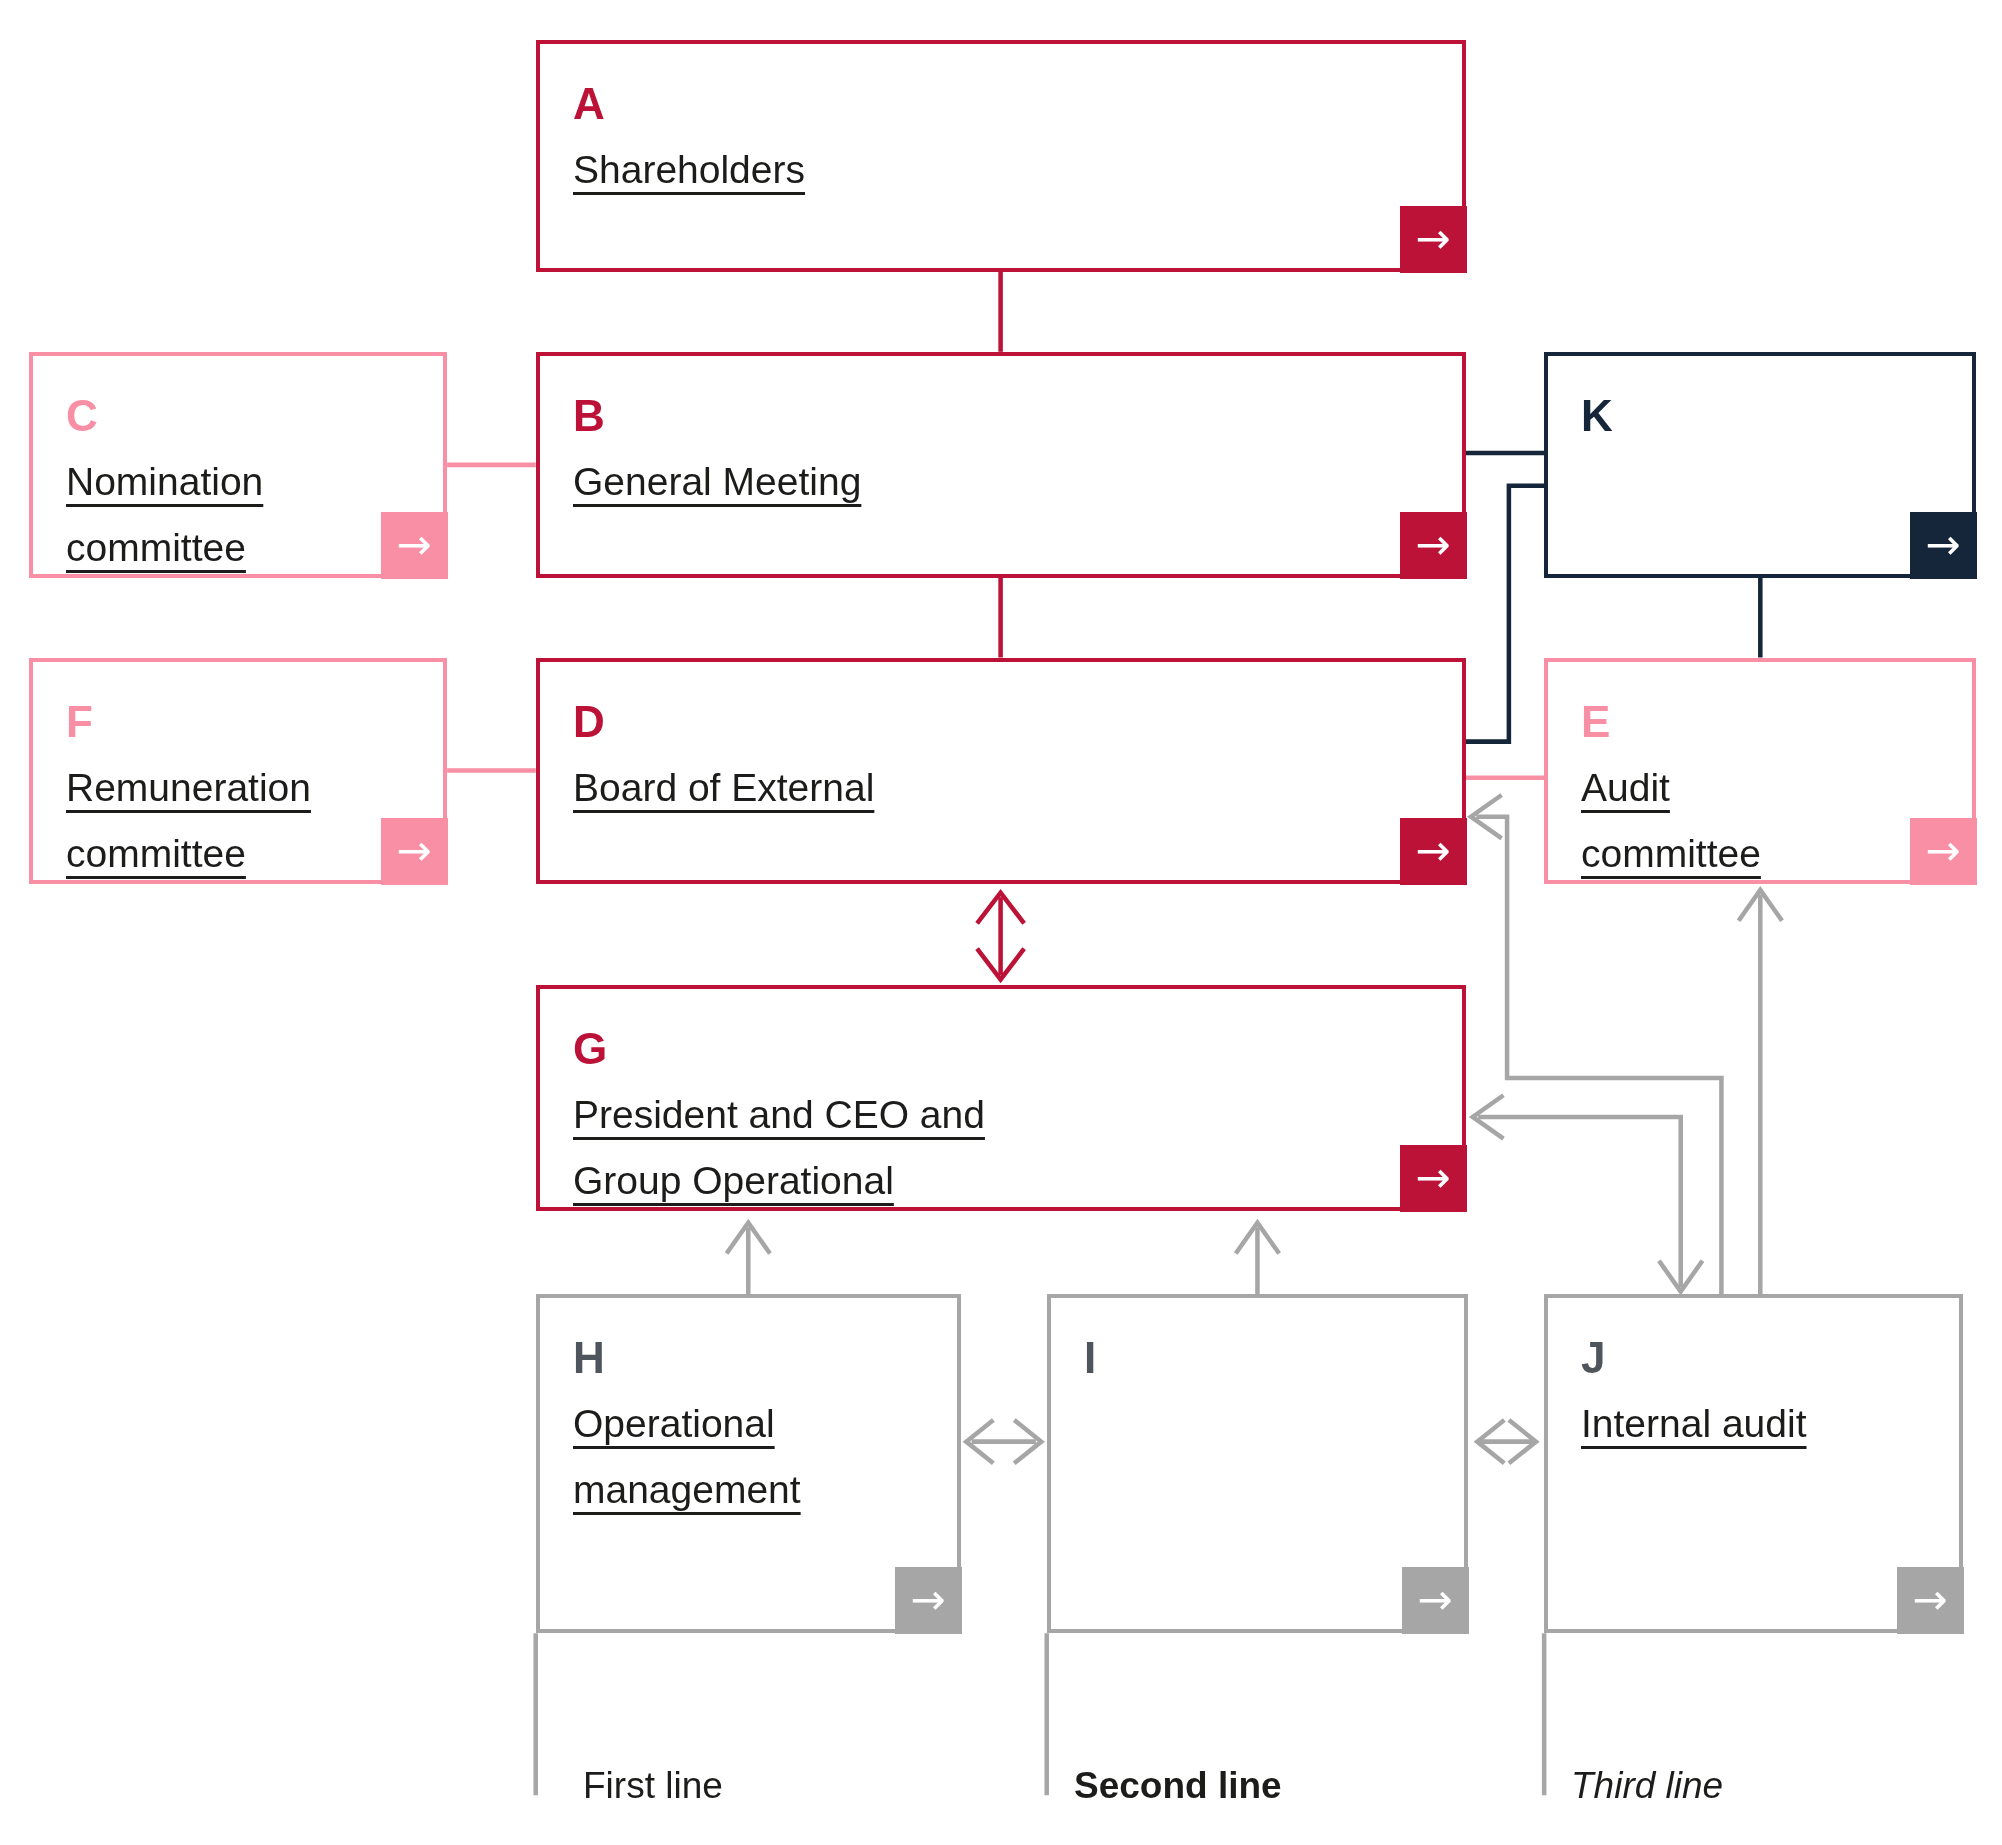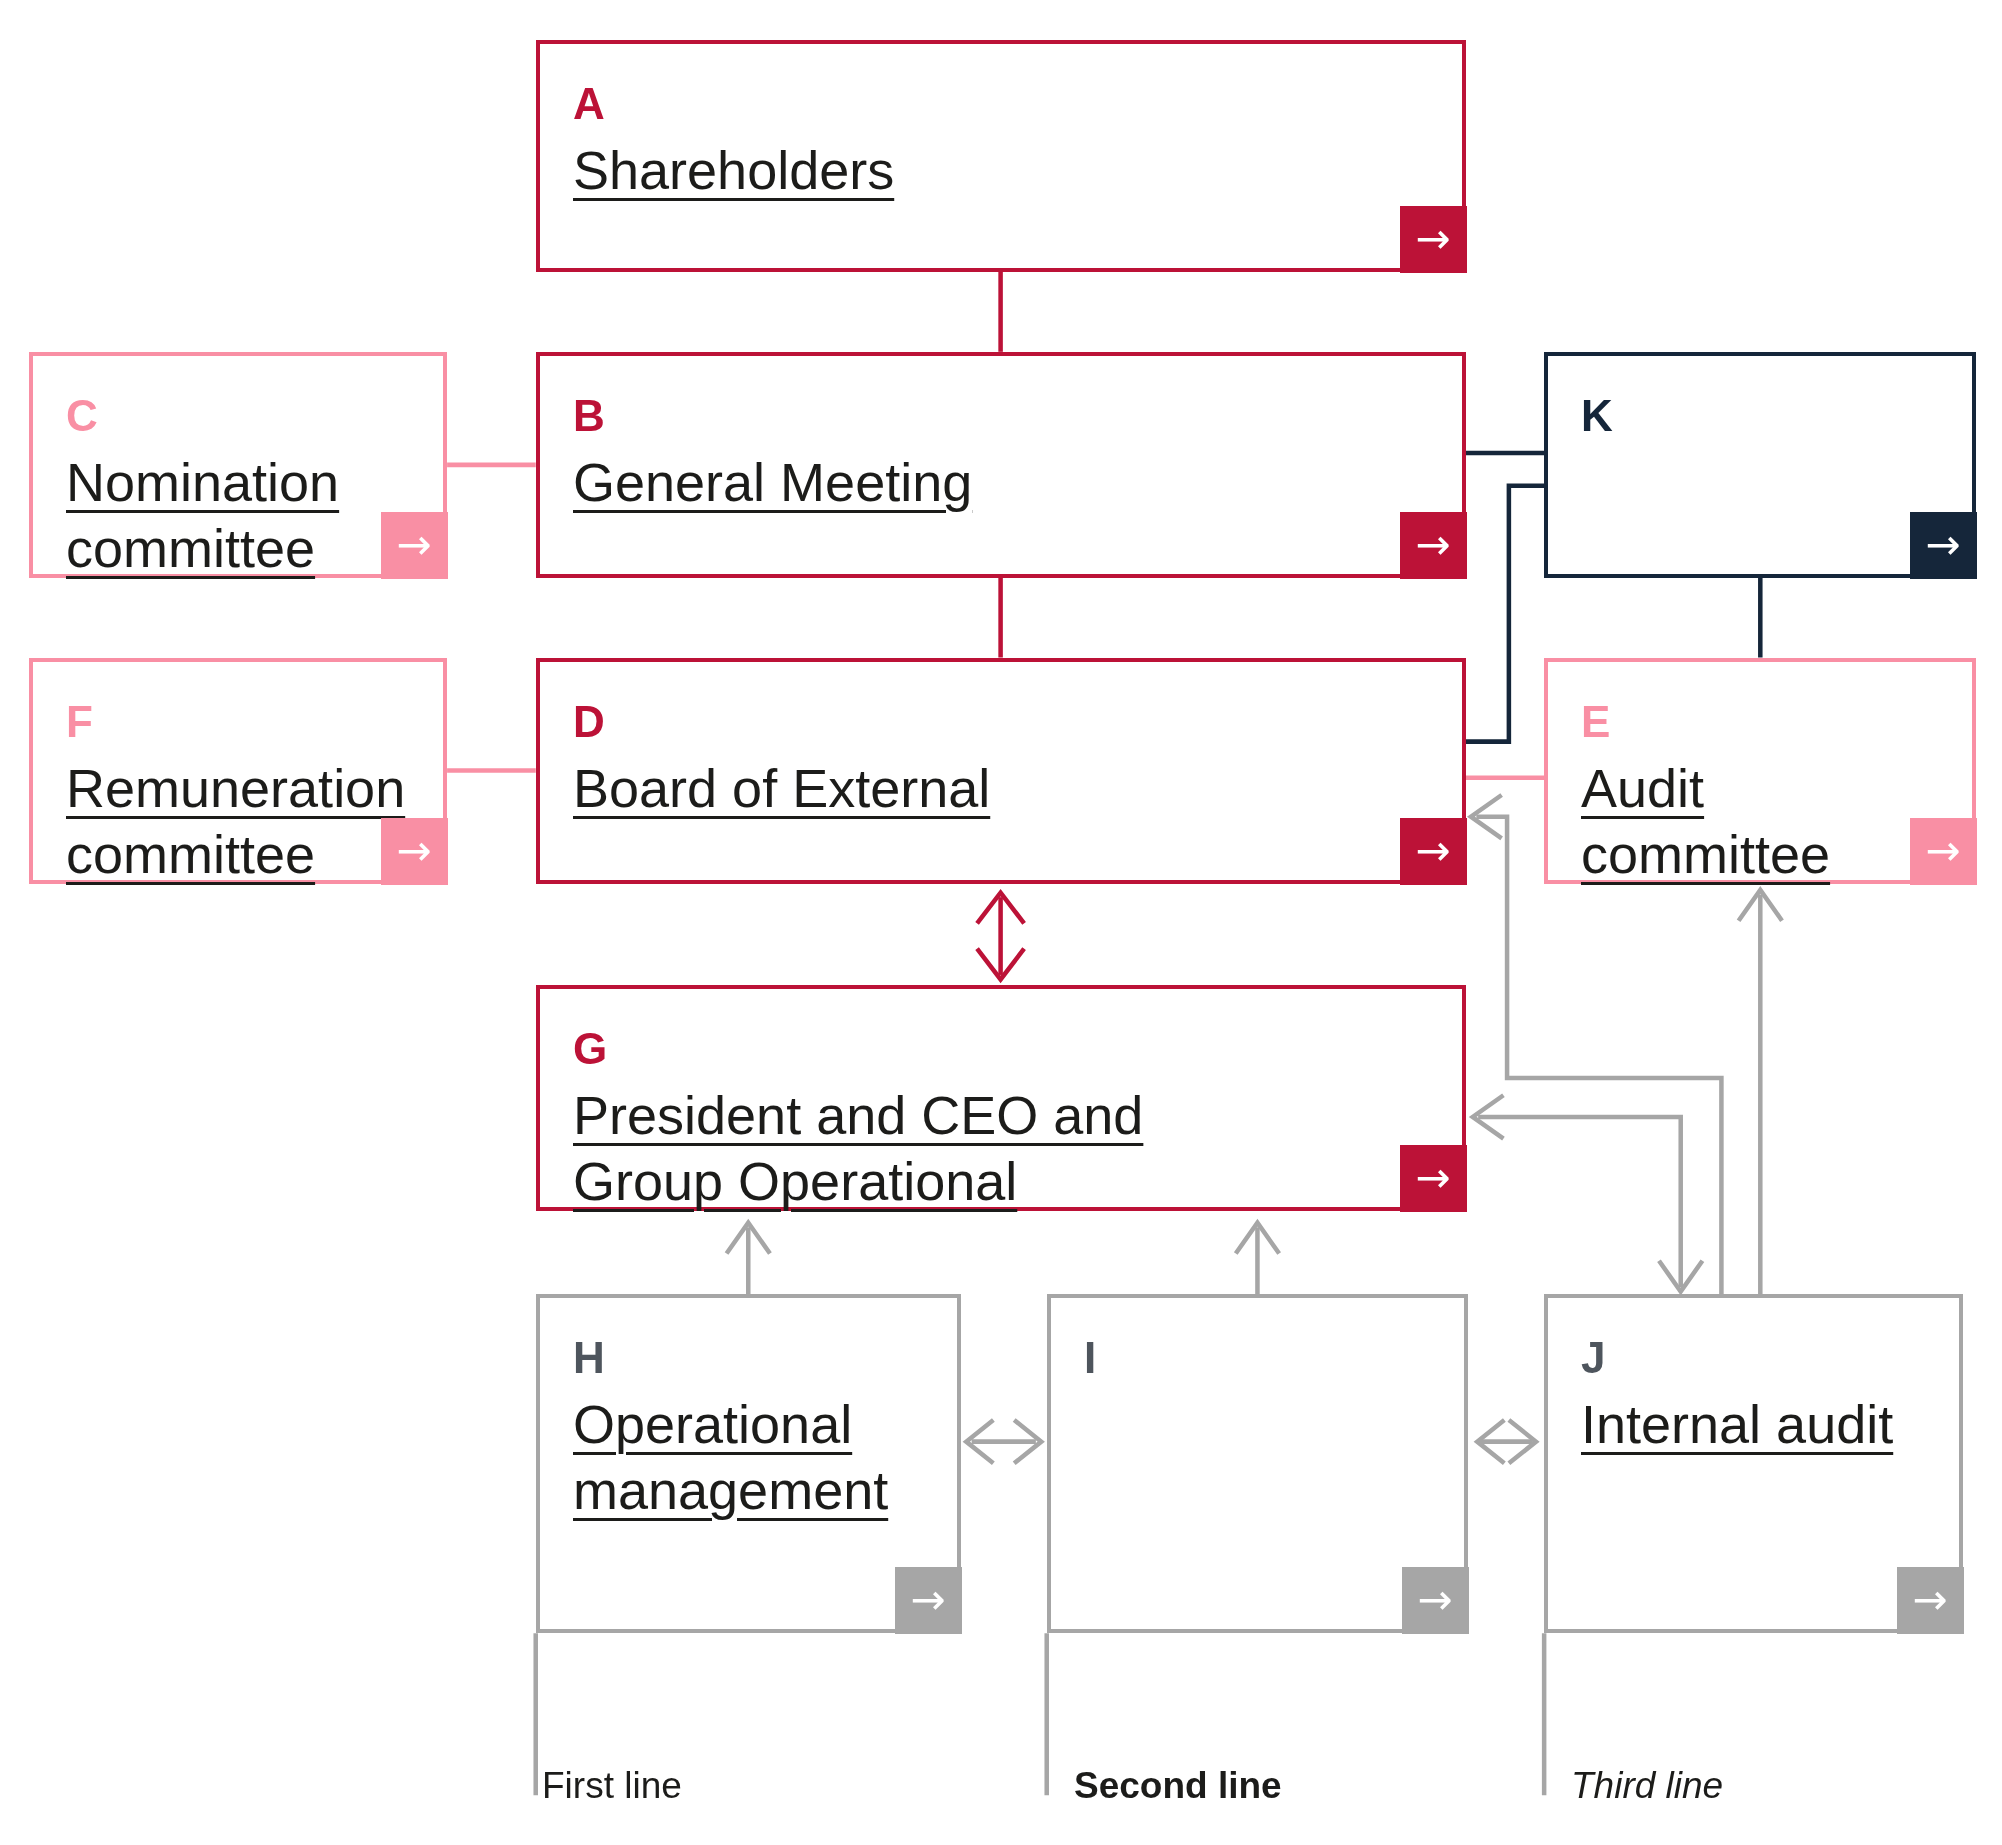"Shareholders" .box__label { font-size: 54px -> 39px }
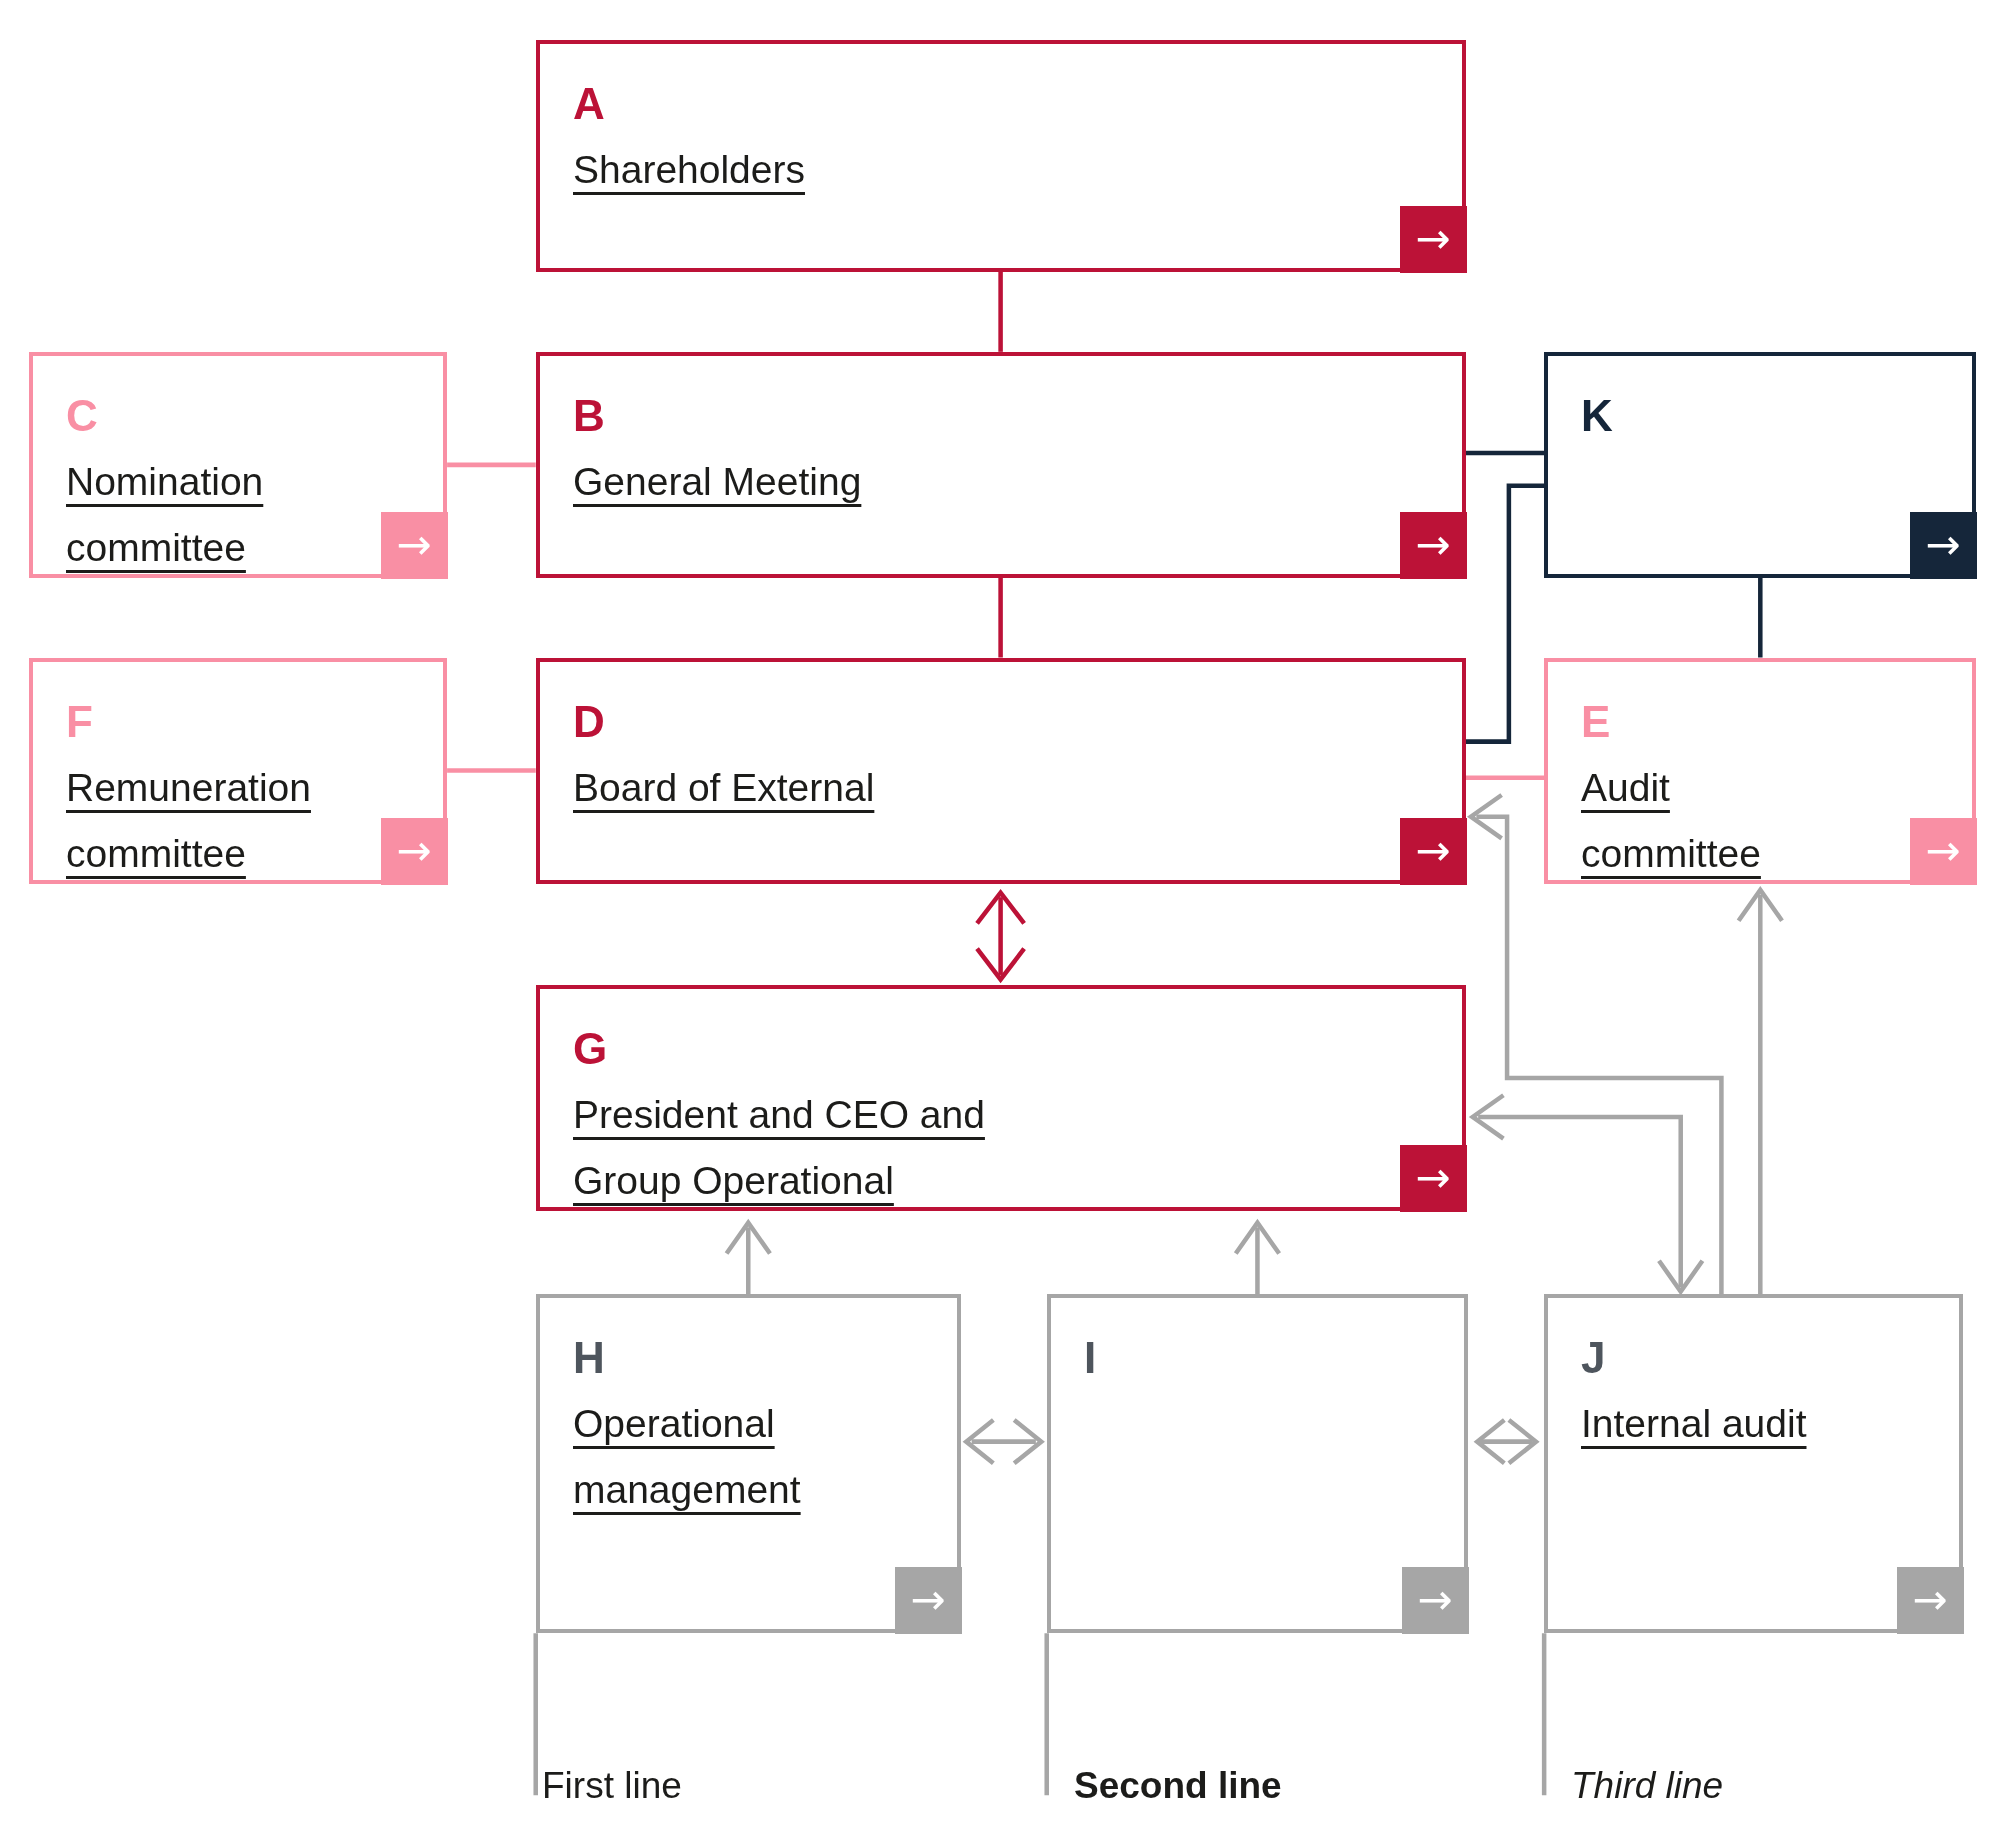"First line" .fn-1 { left: 542px -> 583px }
